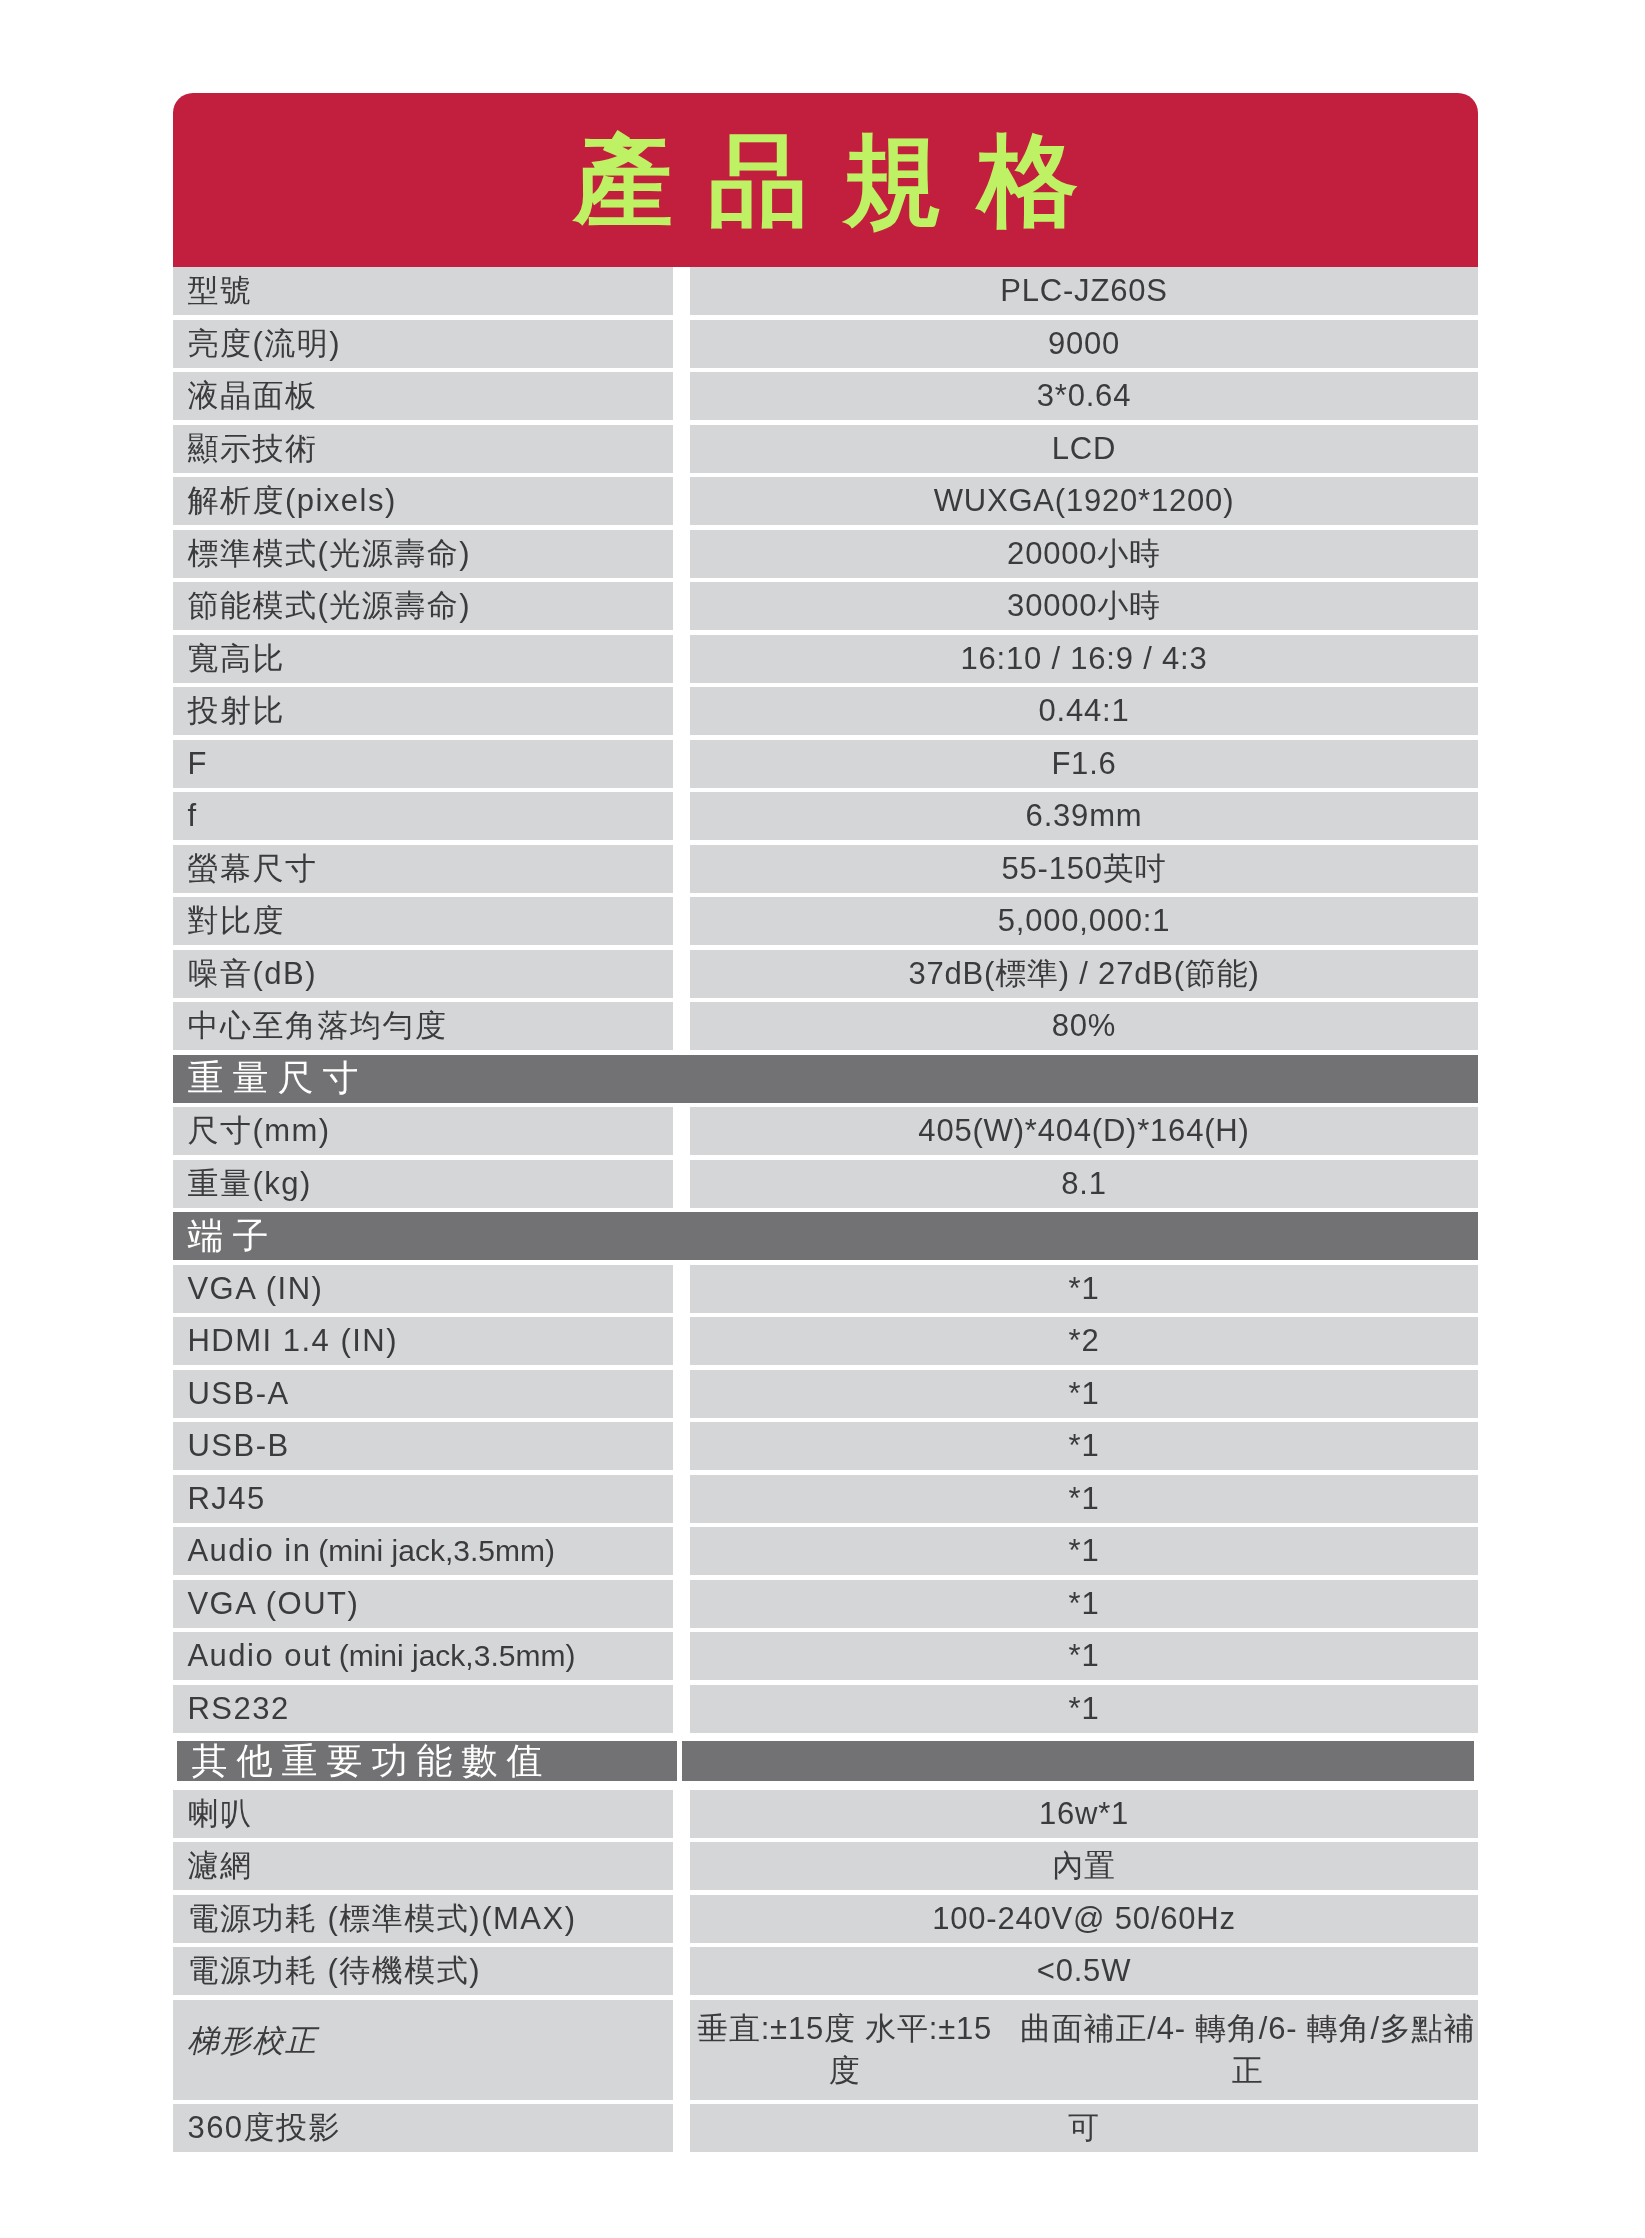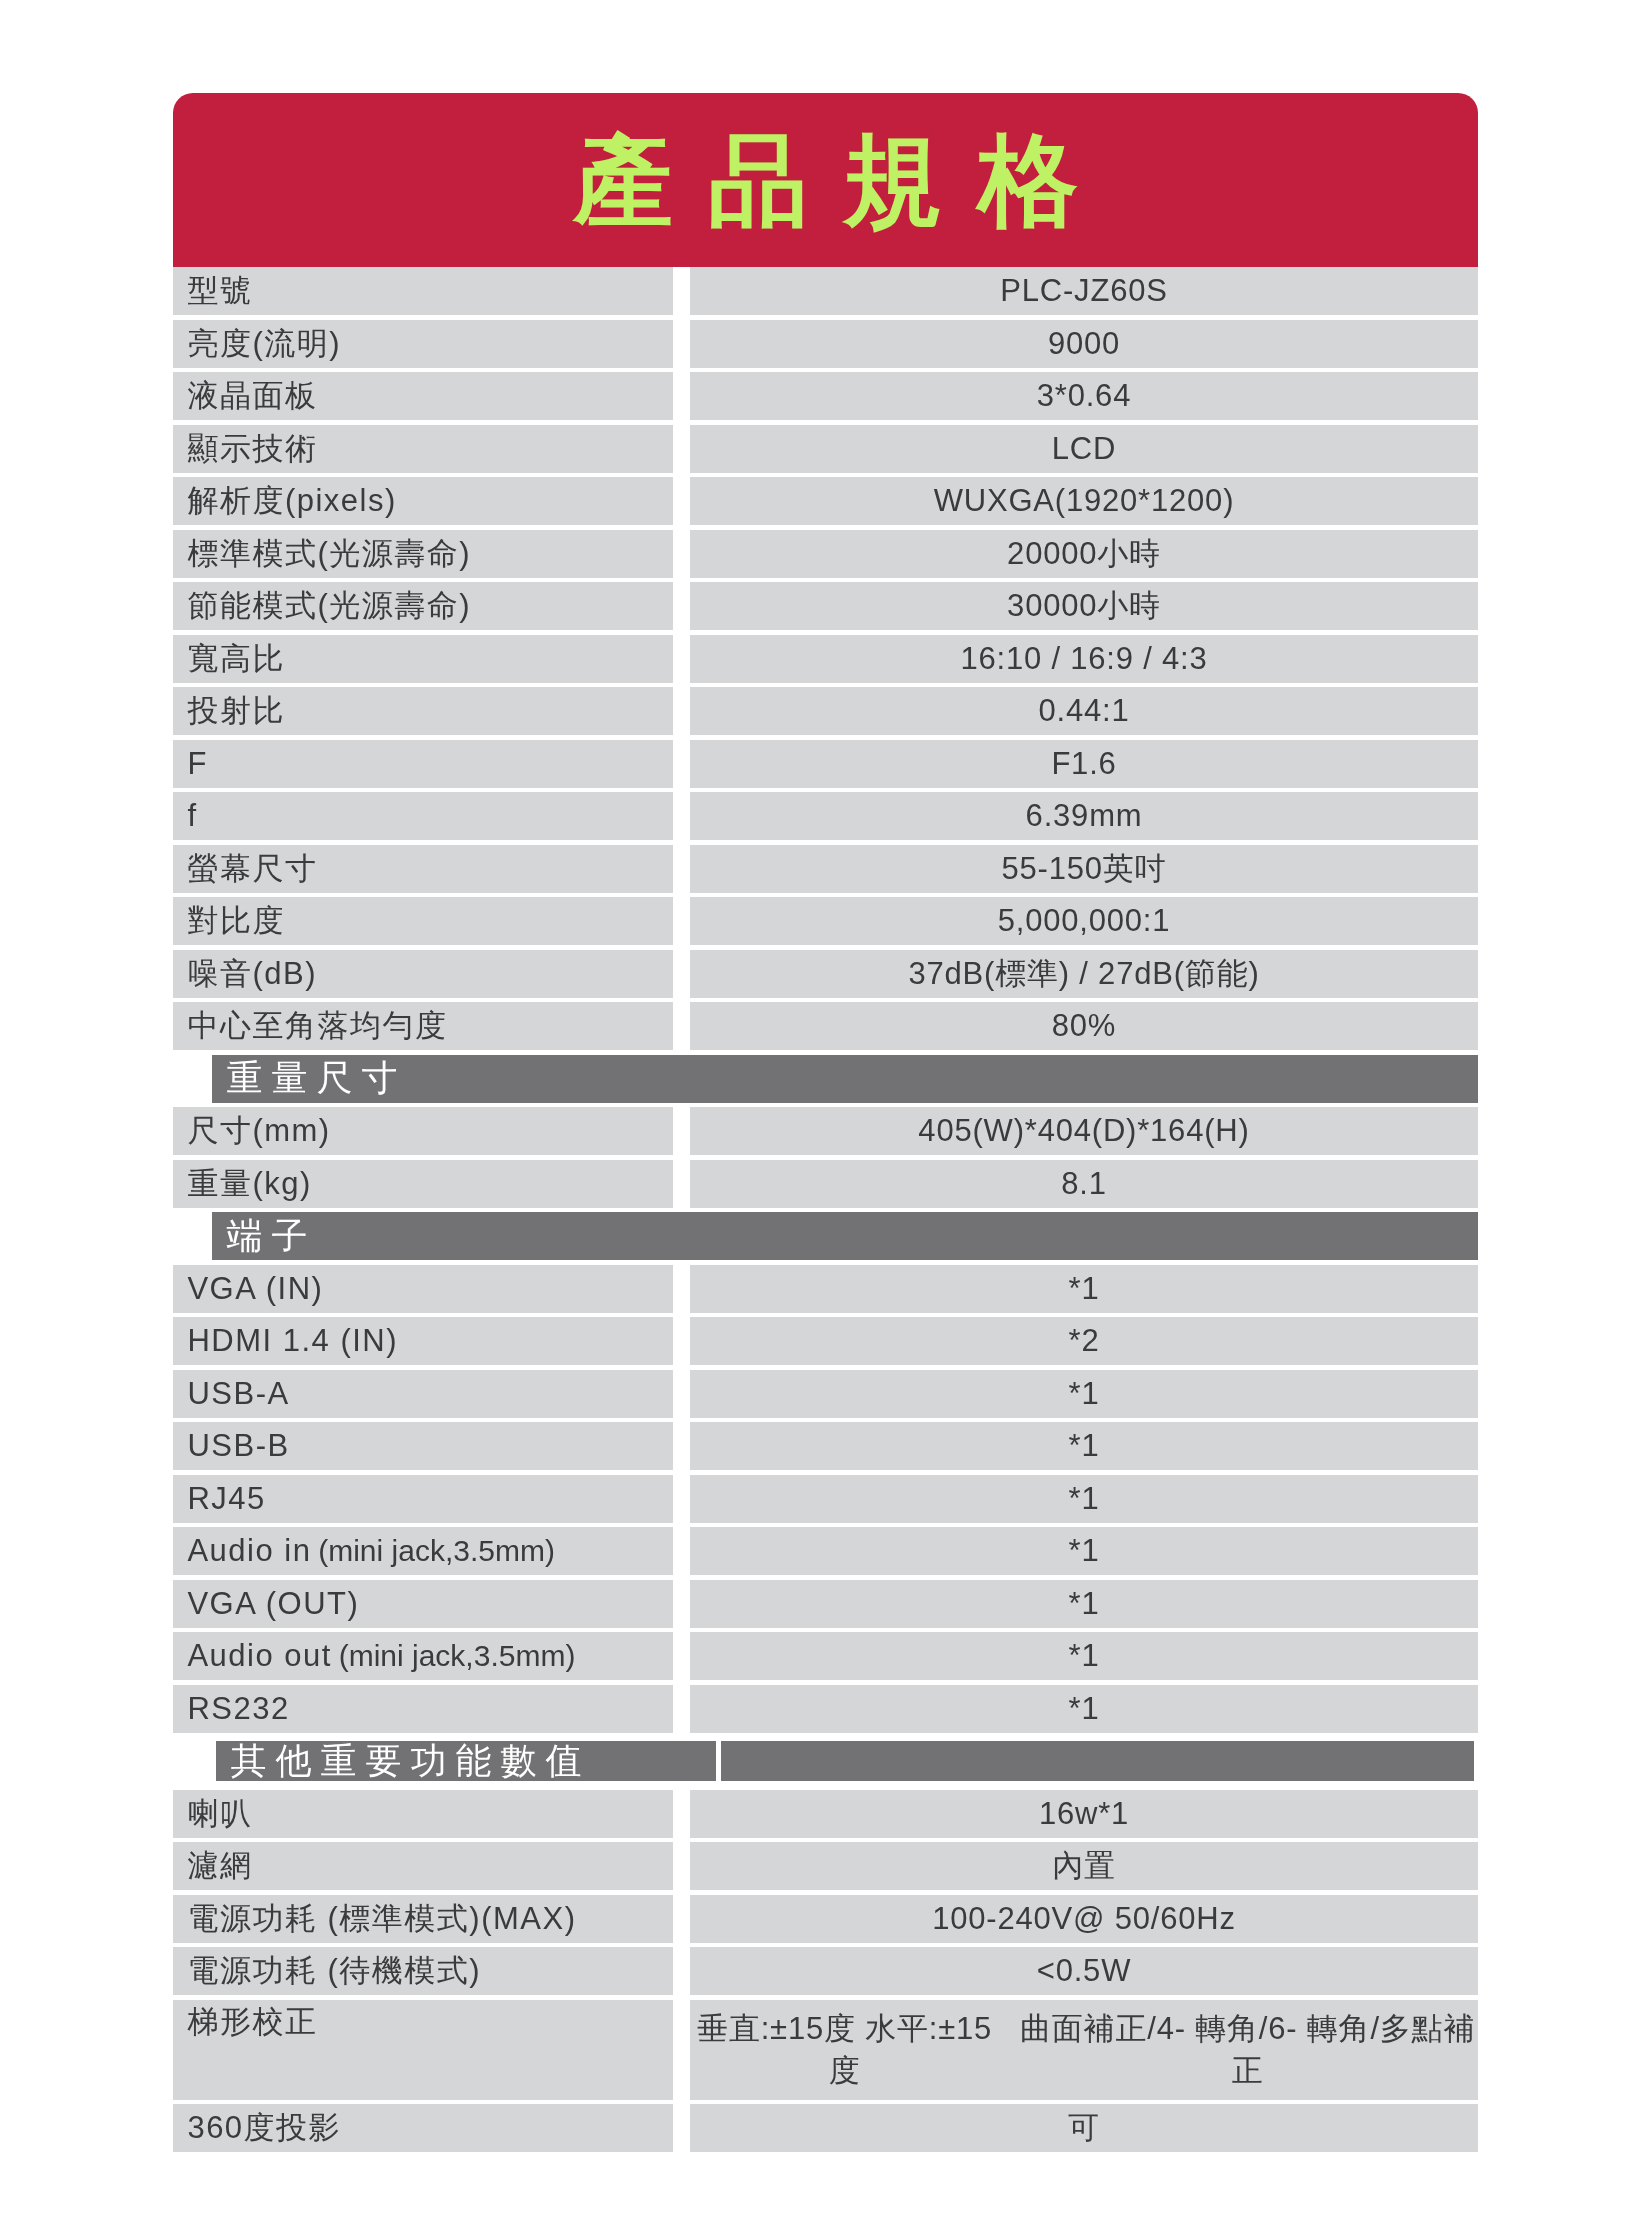"重量尺寸" .section { margin-left: 39px -> none }
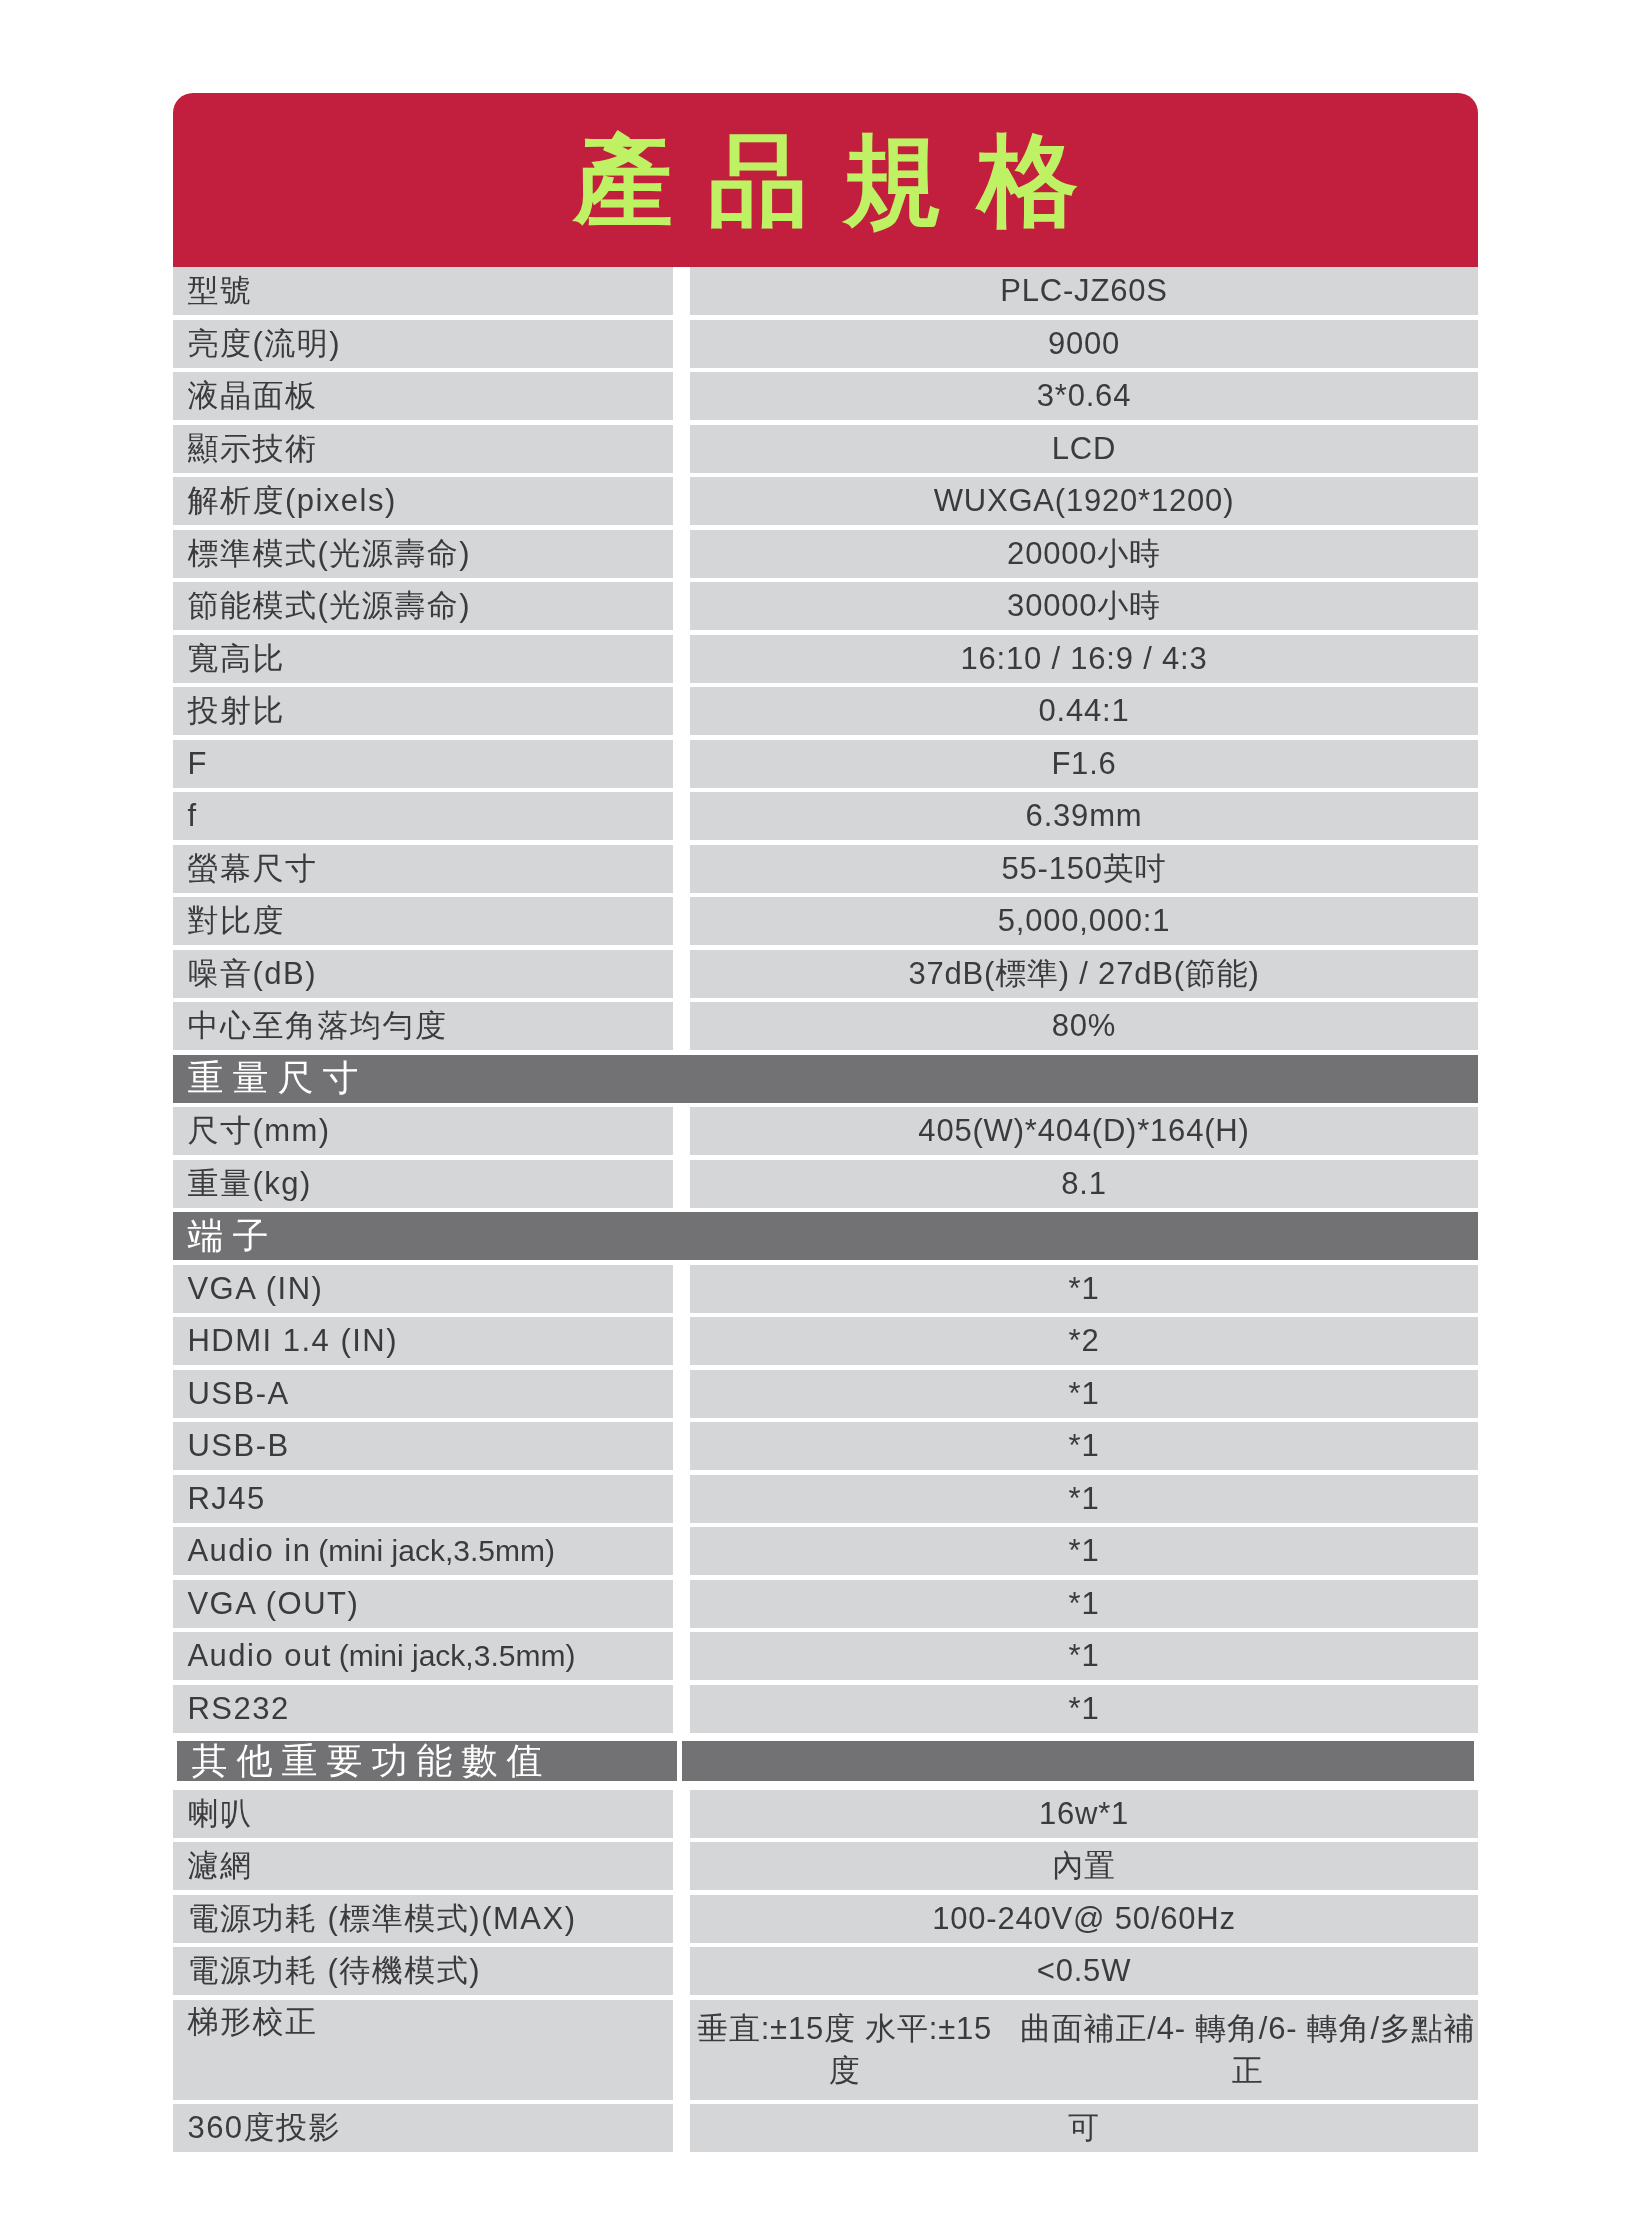"梯形校正" .row.tall .label { font-style: none -> italic; padding-top: 1px -> 20px }
